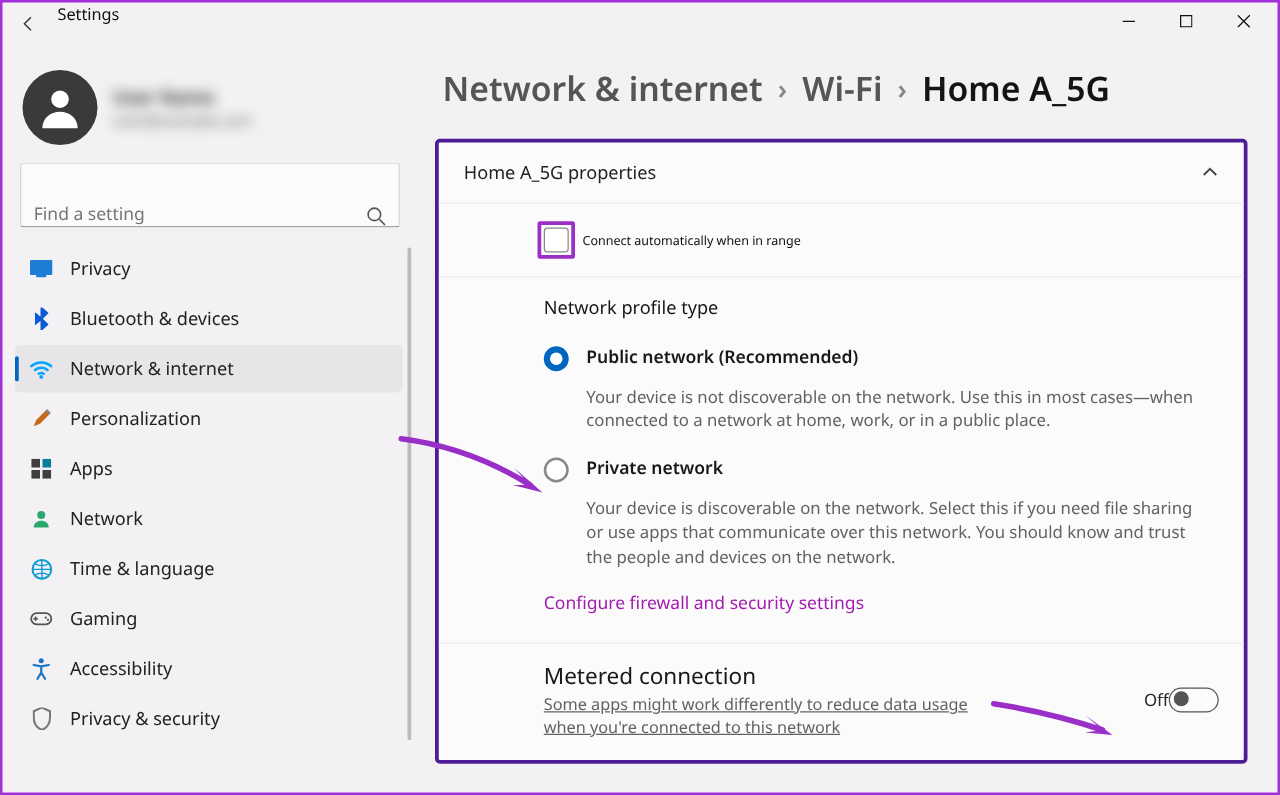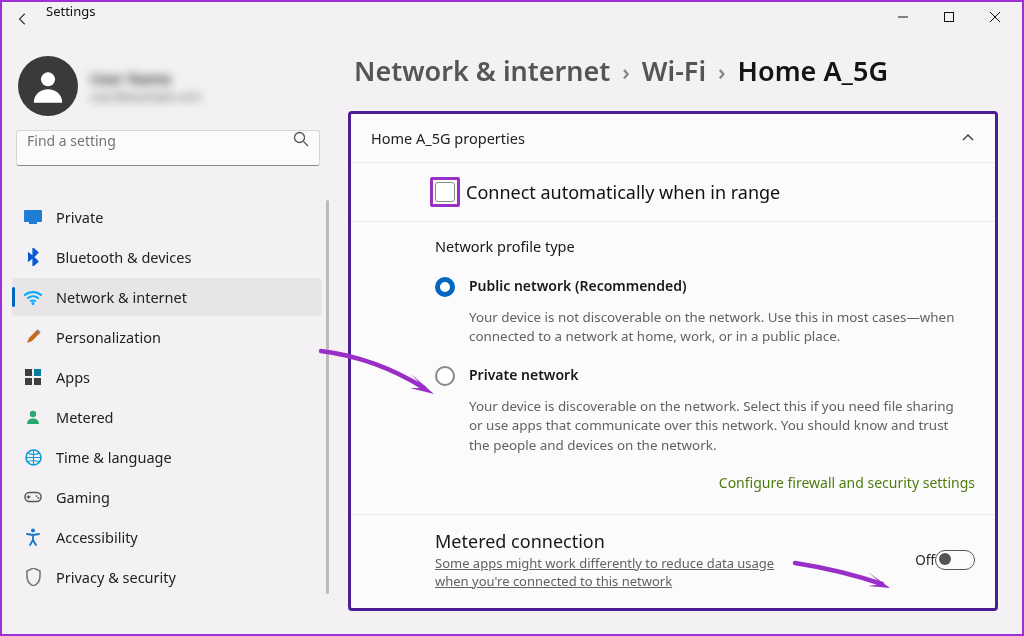"Find a setting" .search { align-items: flex-start -> flex-end; height: 36px -> 52px; margin: 0 4px 32px 4px -> 0 4px 14px 4px }
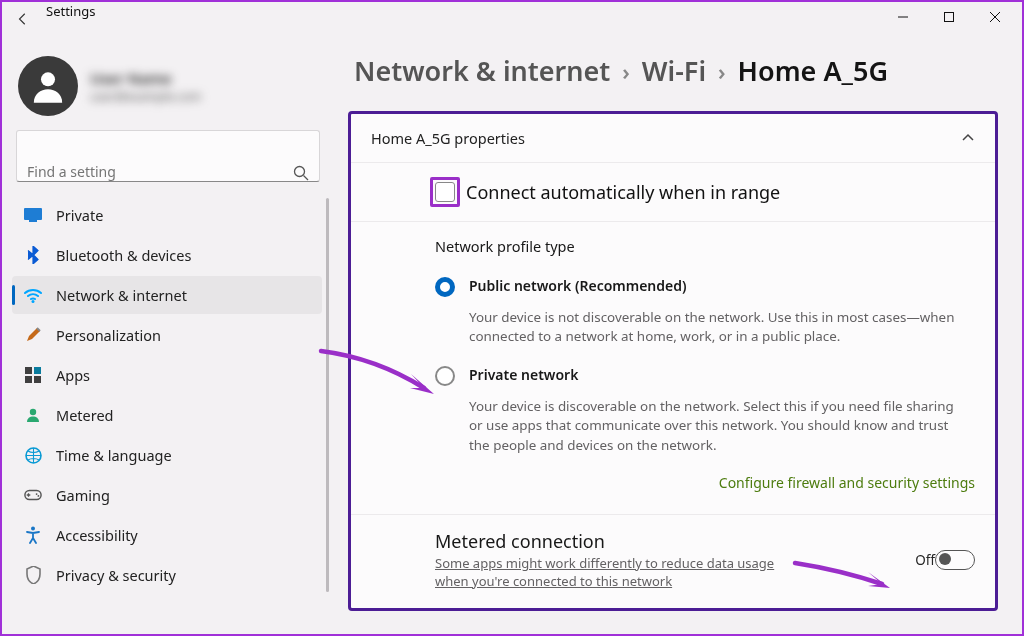"Connect automatically when in range" .cb-label { font-size: 18px -> 10px }
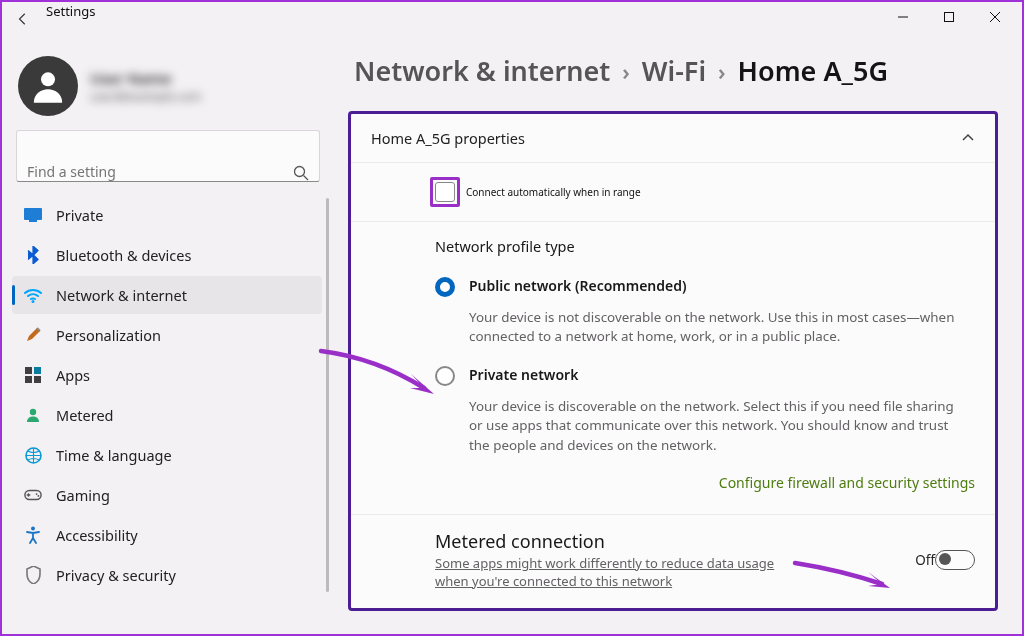"Private" span.nav-label { text: Private -> Privacy }
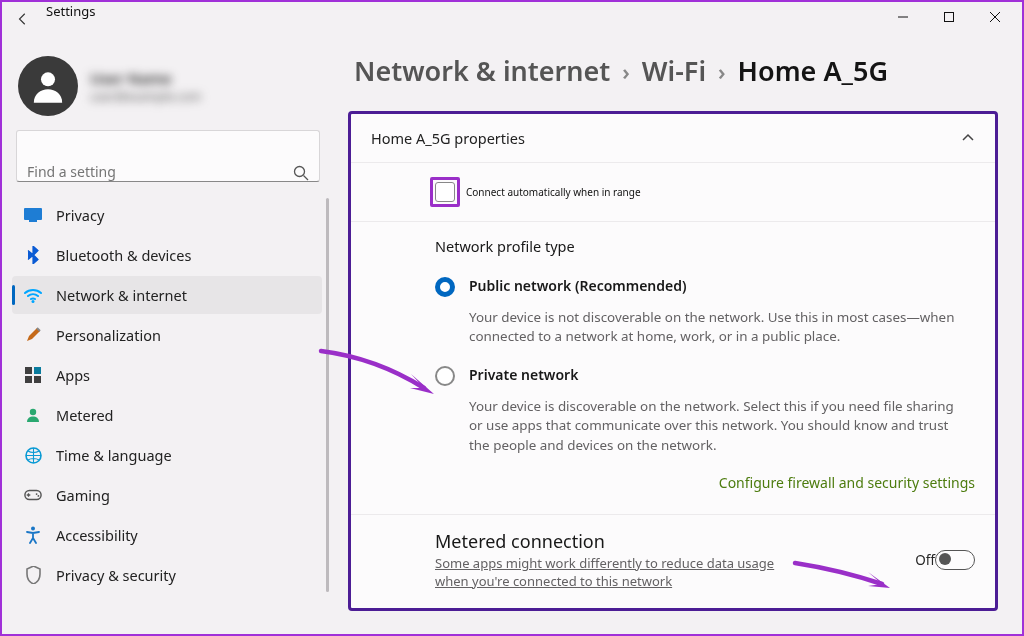"Metered" span.nav-label { text: Metered -> Network }
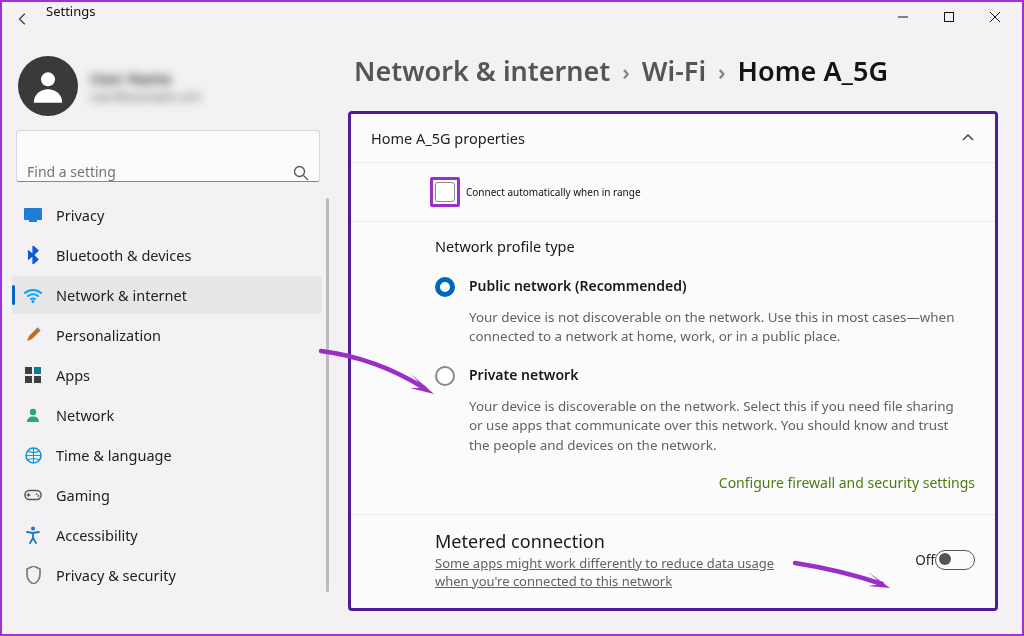"Configure firewall and security settings" .linkish { color: #4d7c0f -> #a21caf; text-align: right -> none }
